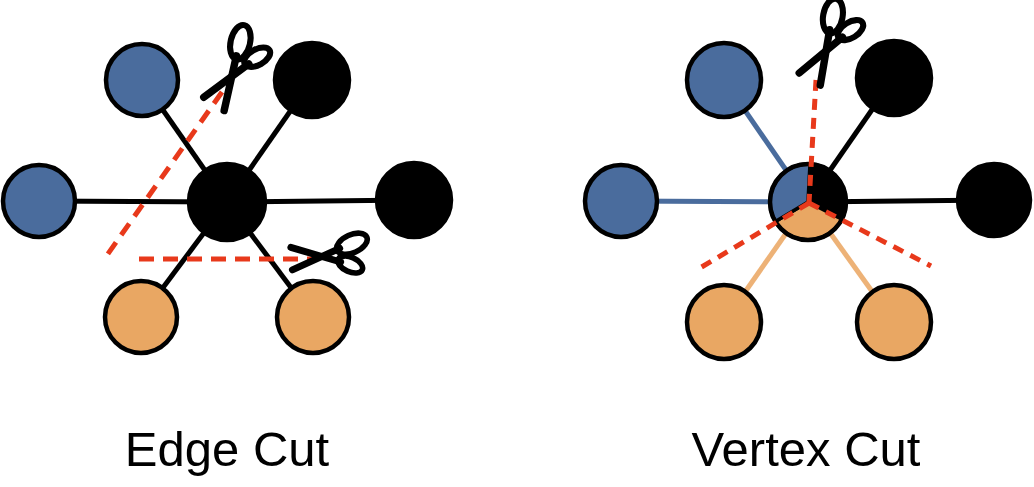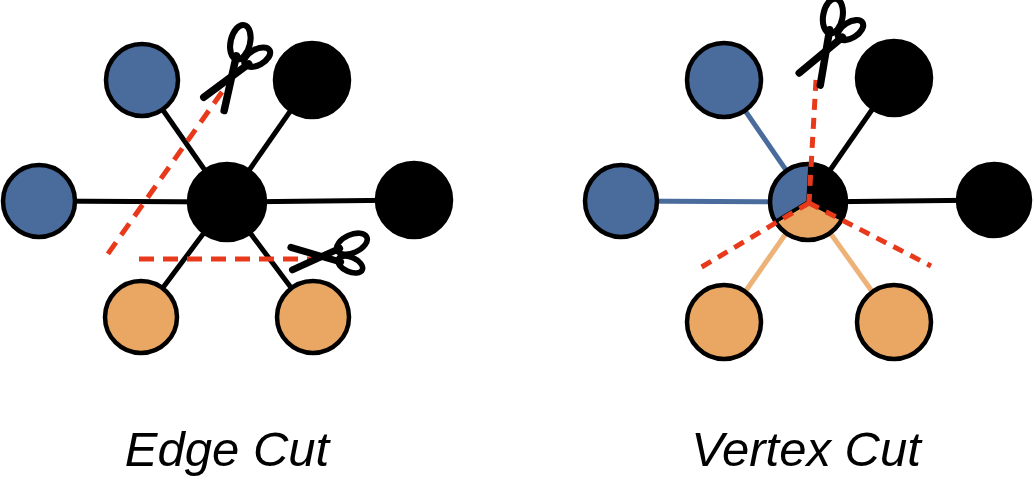"Edge Cut" #stage { font-style: italic -> none }
